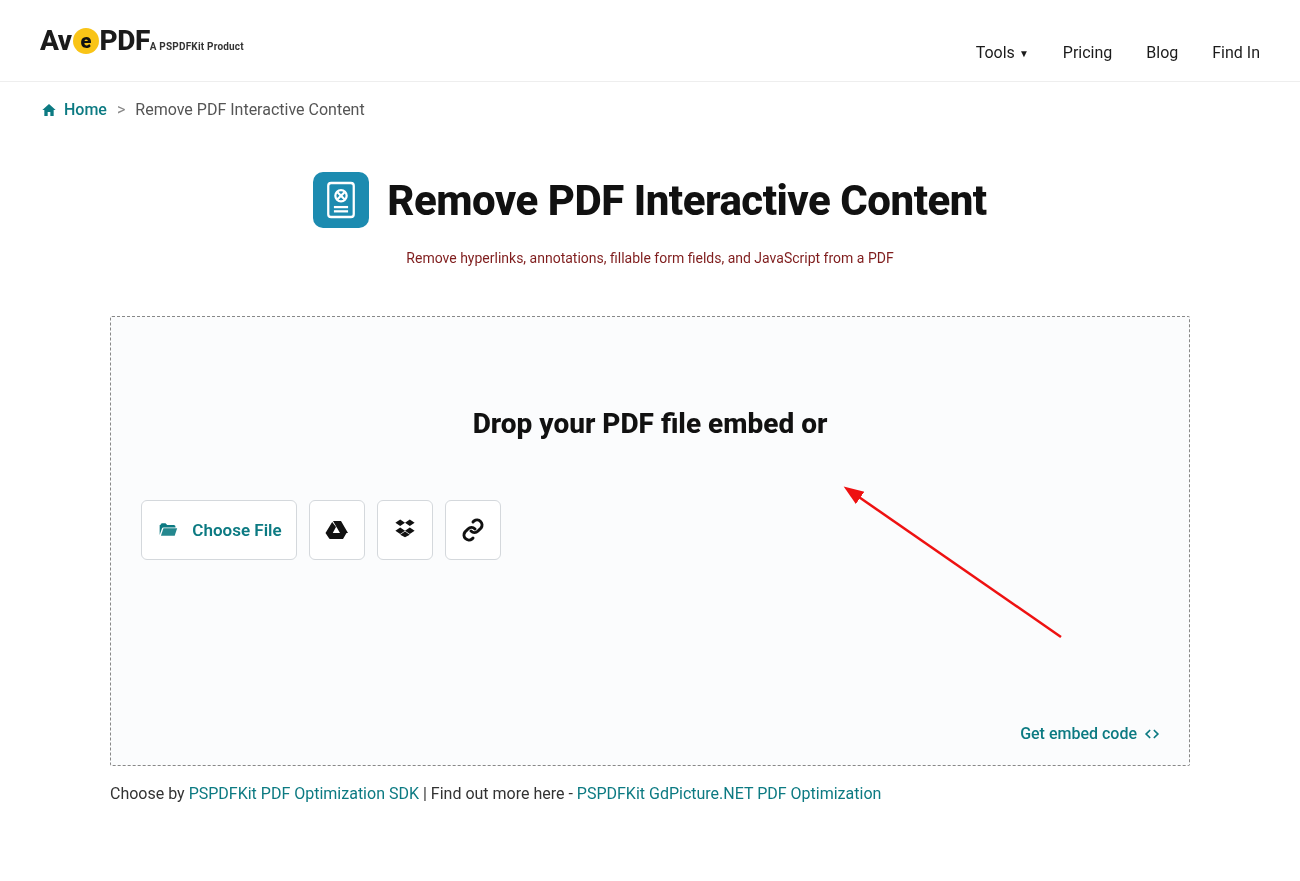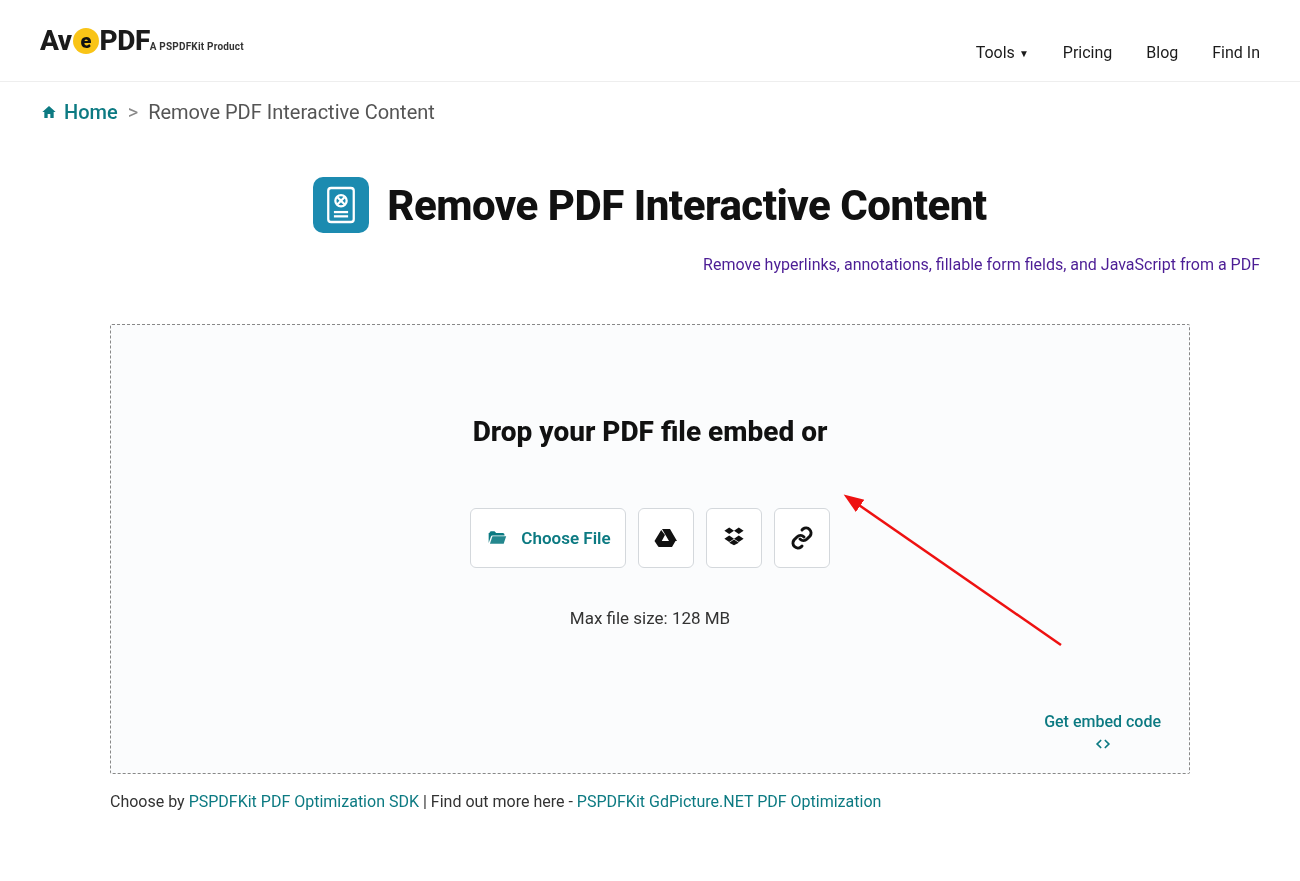"Home" .breadcrumb { font-size: 20px -> 16px }
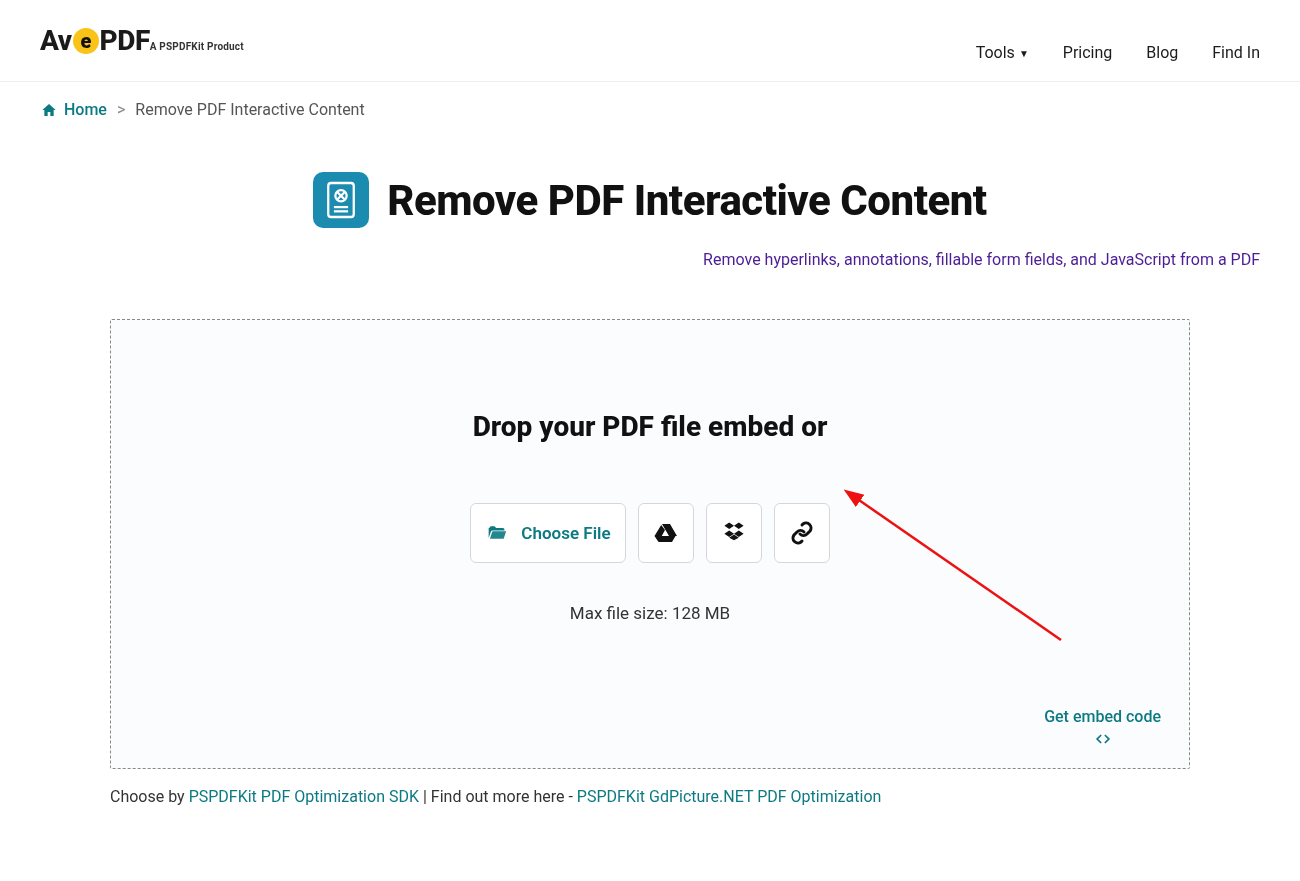"Remove hyperlinks, annotations, fillable" .subtitle { color: #4c1d95 -> #7f1d1d; font-size: 16px -> 14px; text-align: right -> none }
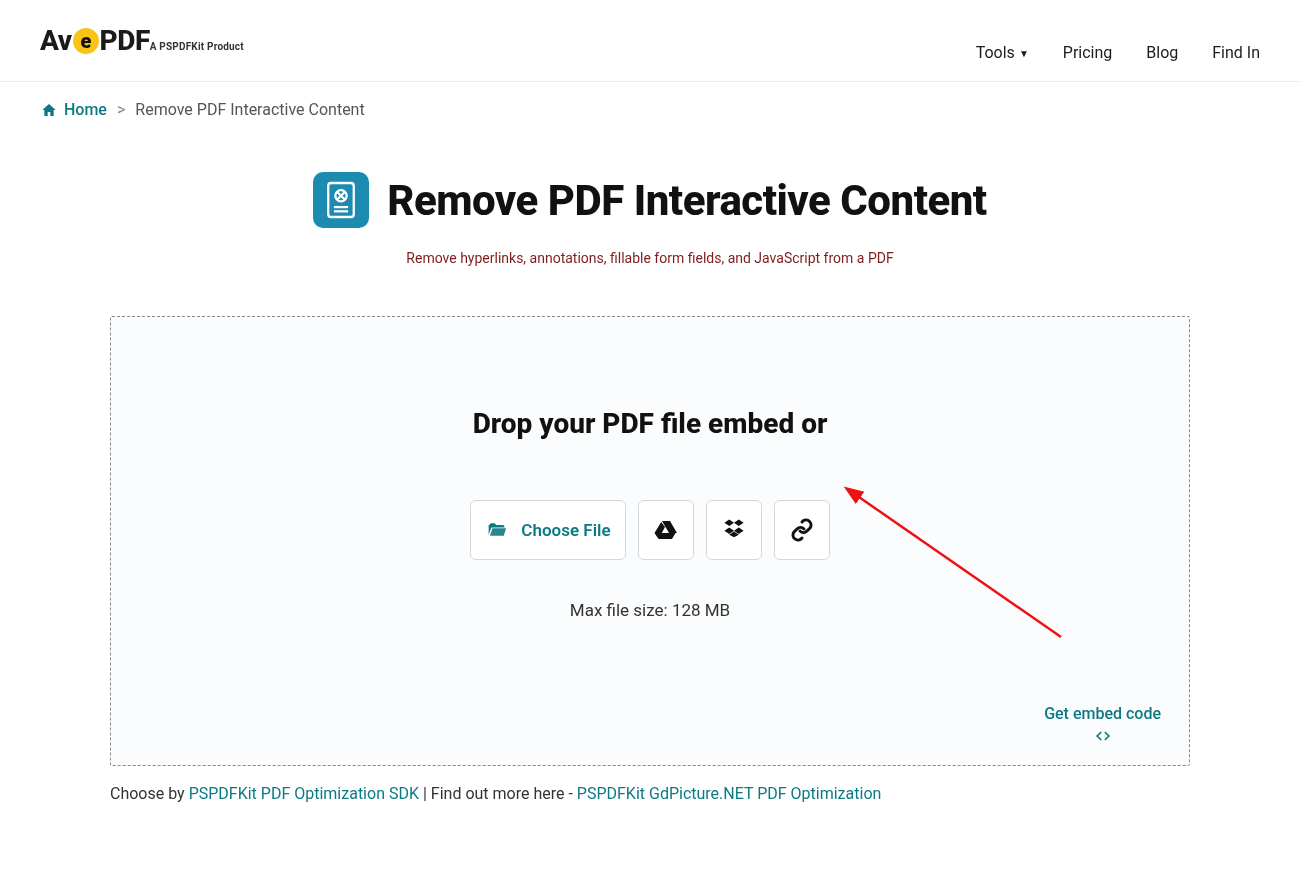"Choose File" .btn-row { justify-content: center -> none }
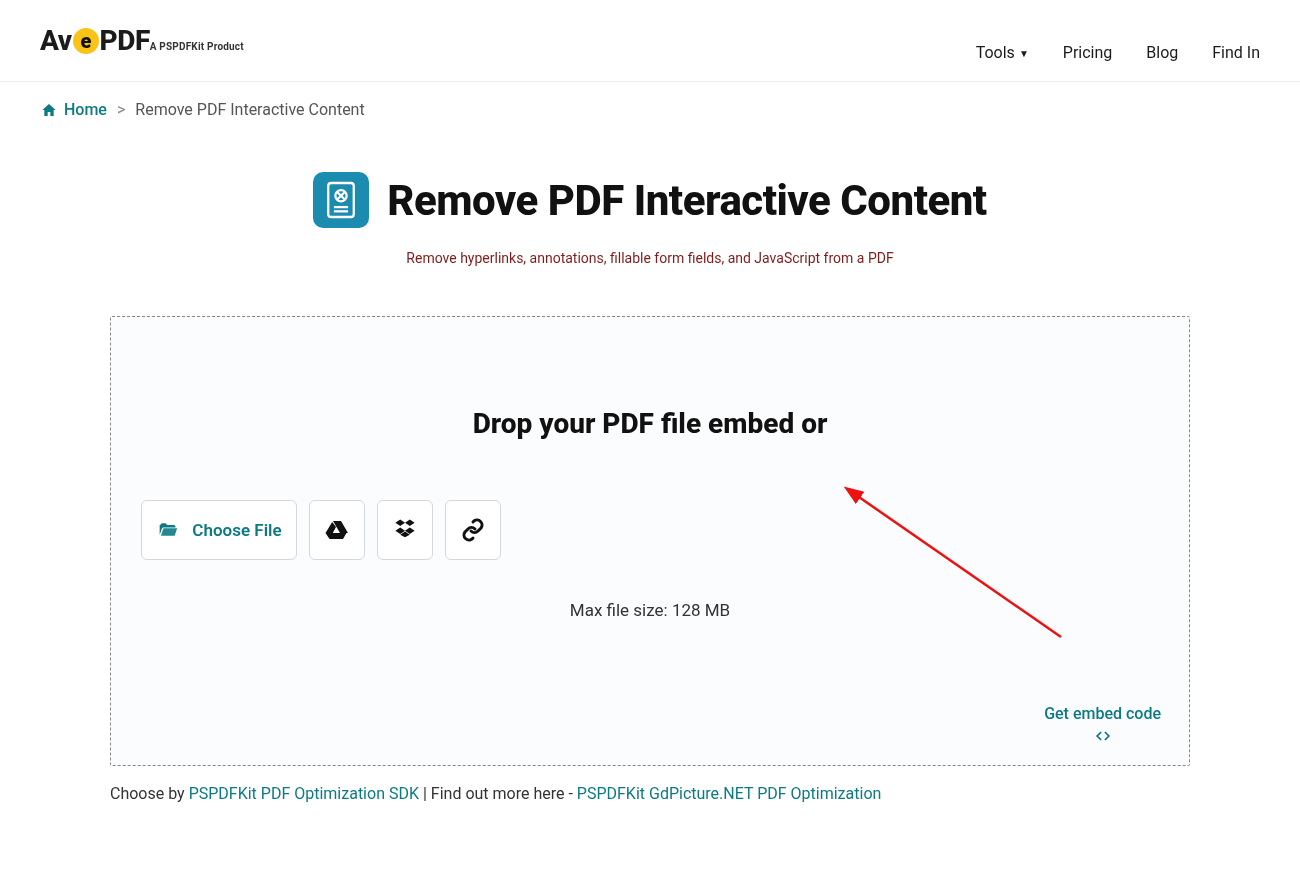"Max file size: 128 MB" div.max-size { html: <div>Max file size: 128 MB</div> -> none }
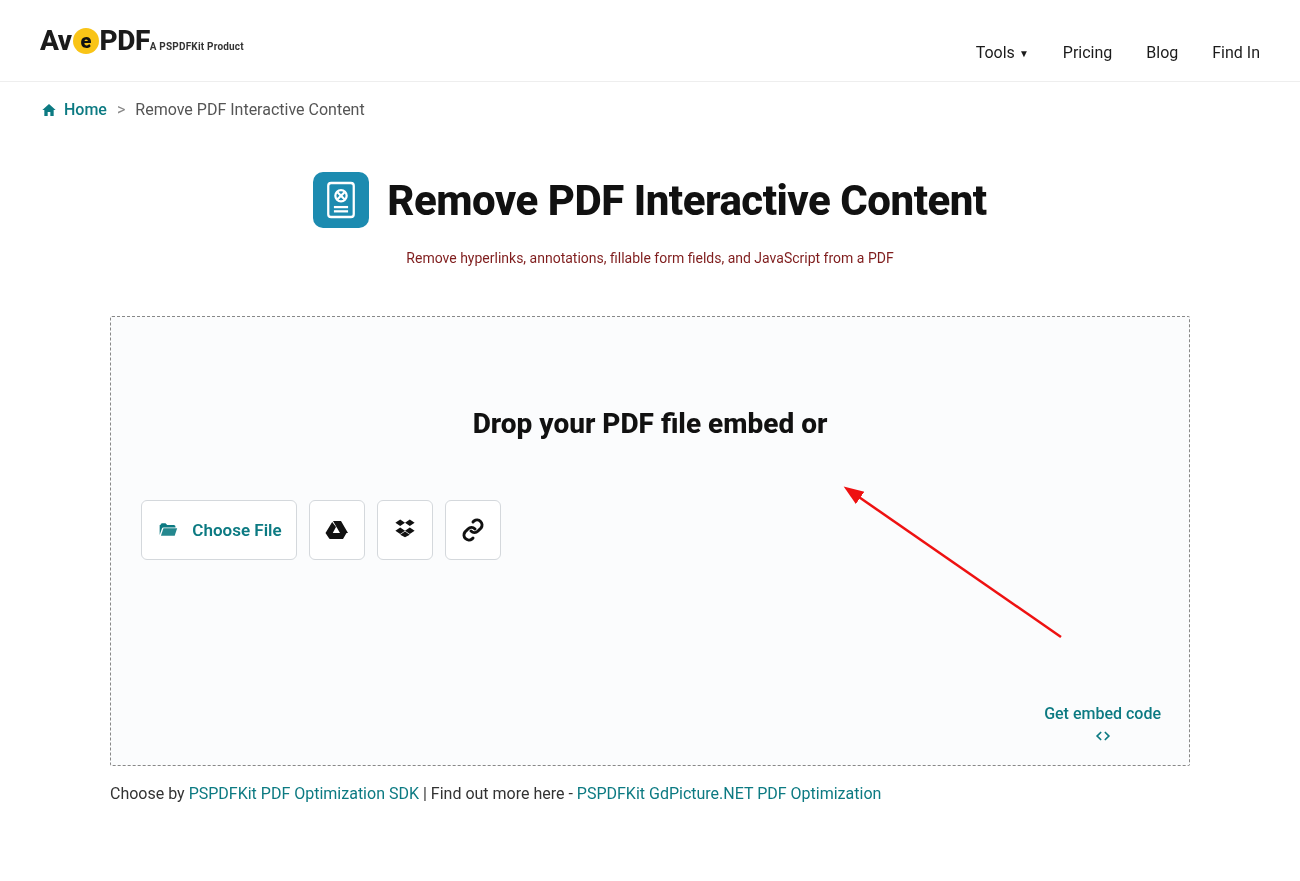"Get embed code" .embed { flex-direction: column -> none }
